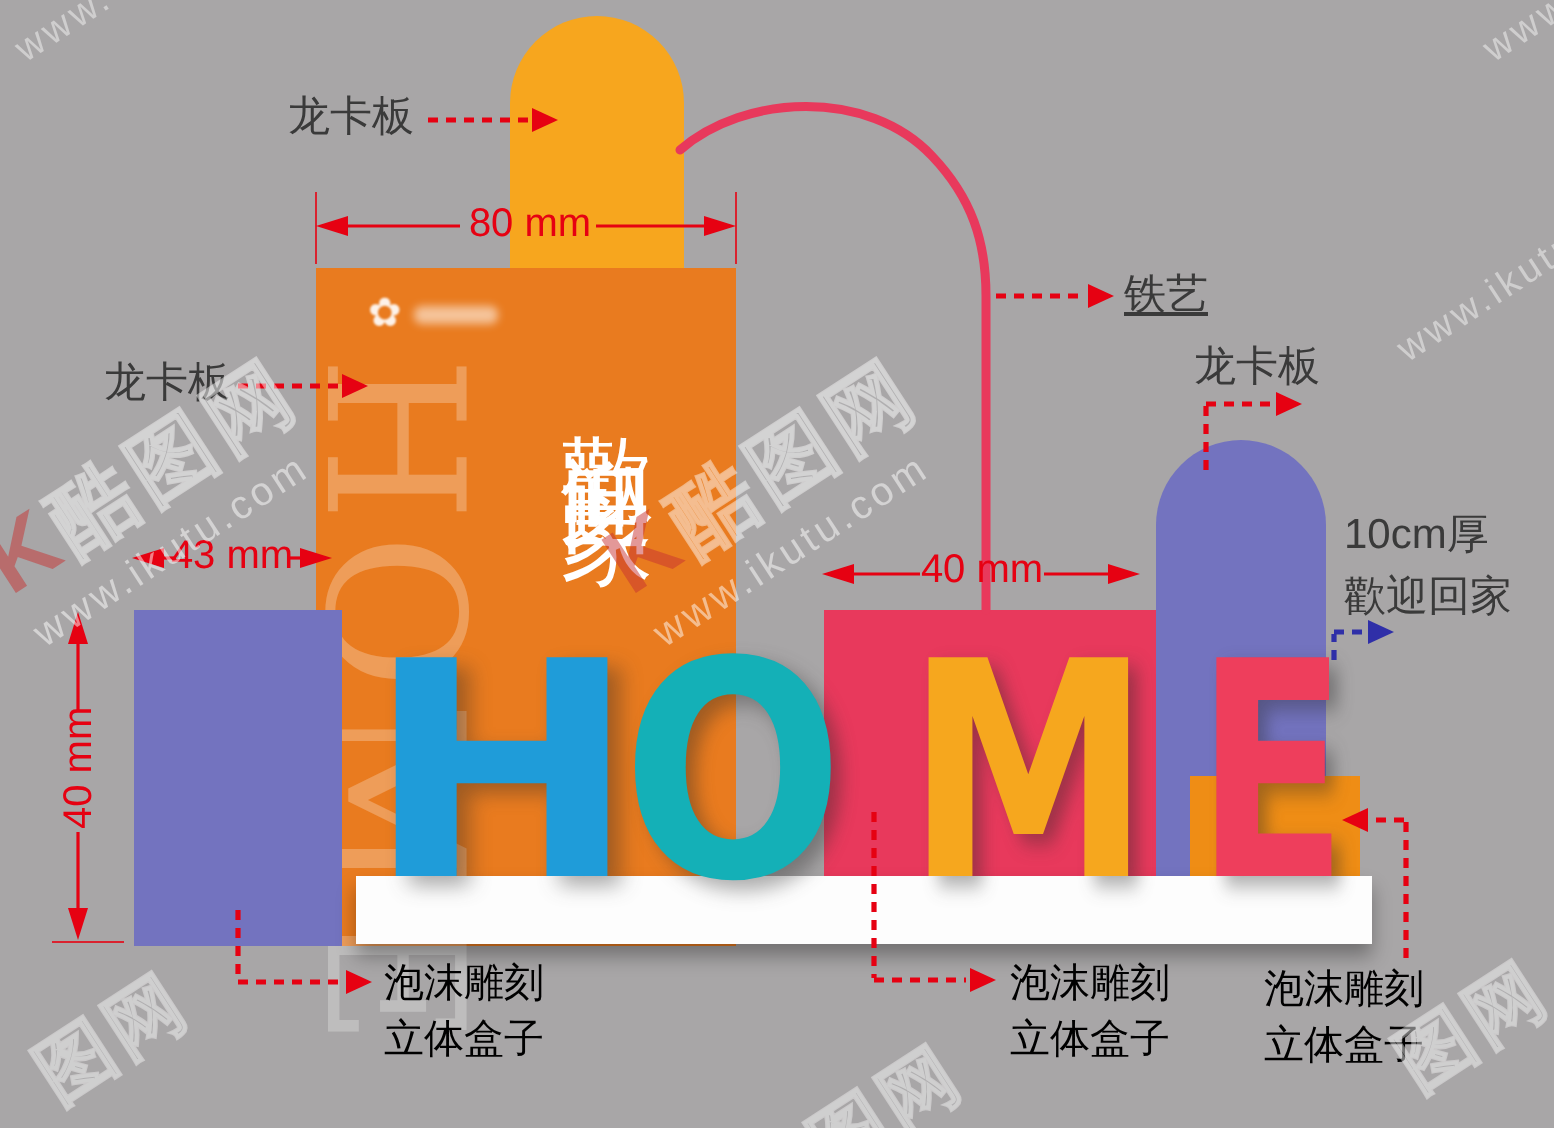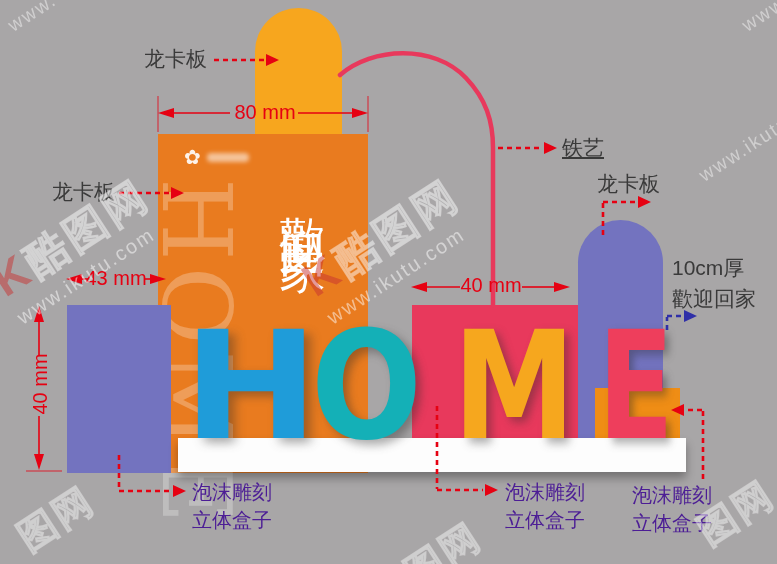"泡沫雕刻" .lbl-2line { color: #4c1d95 -> #000000 }
